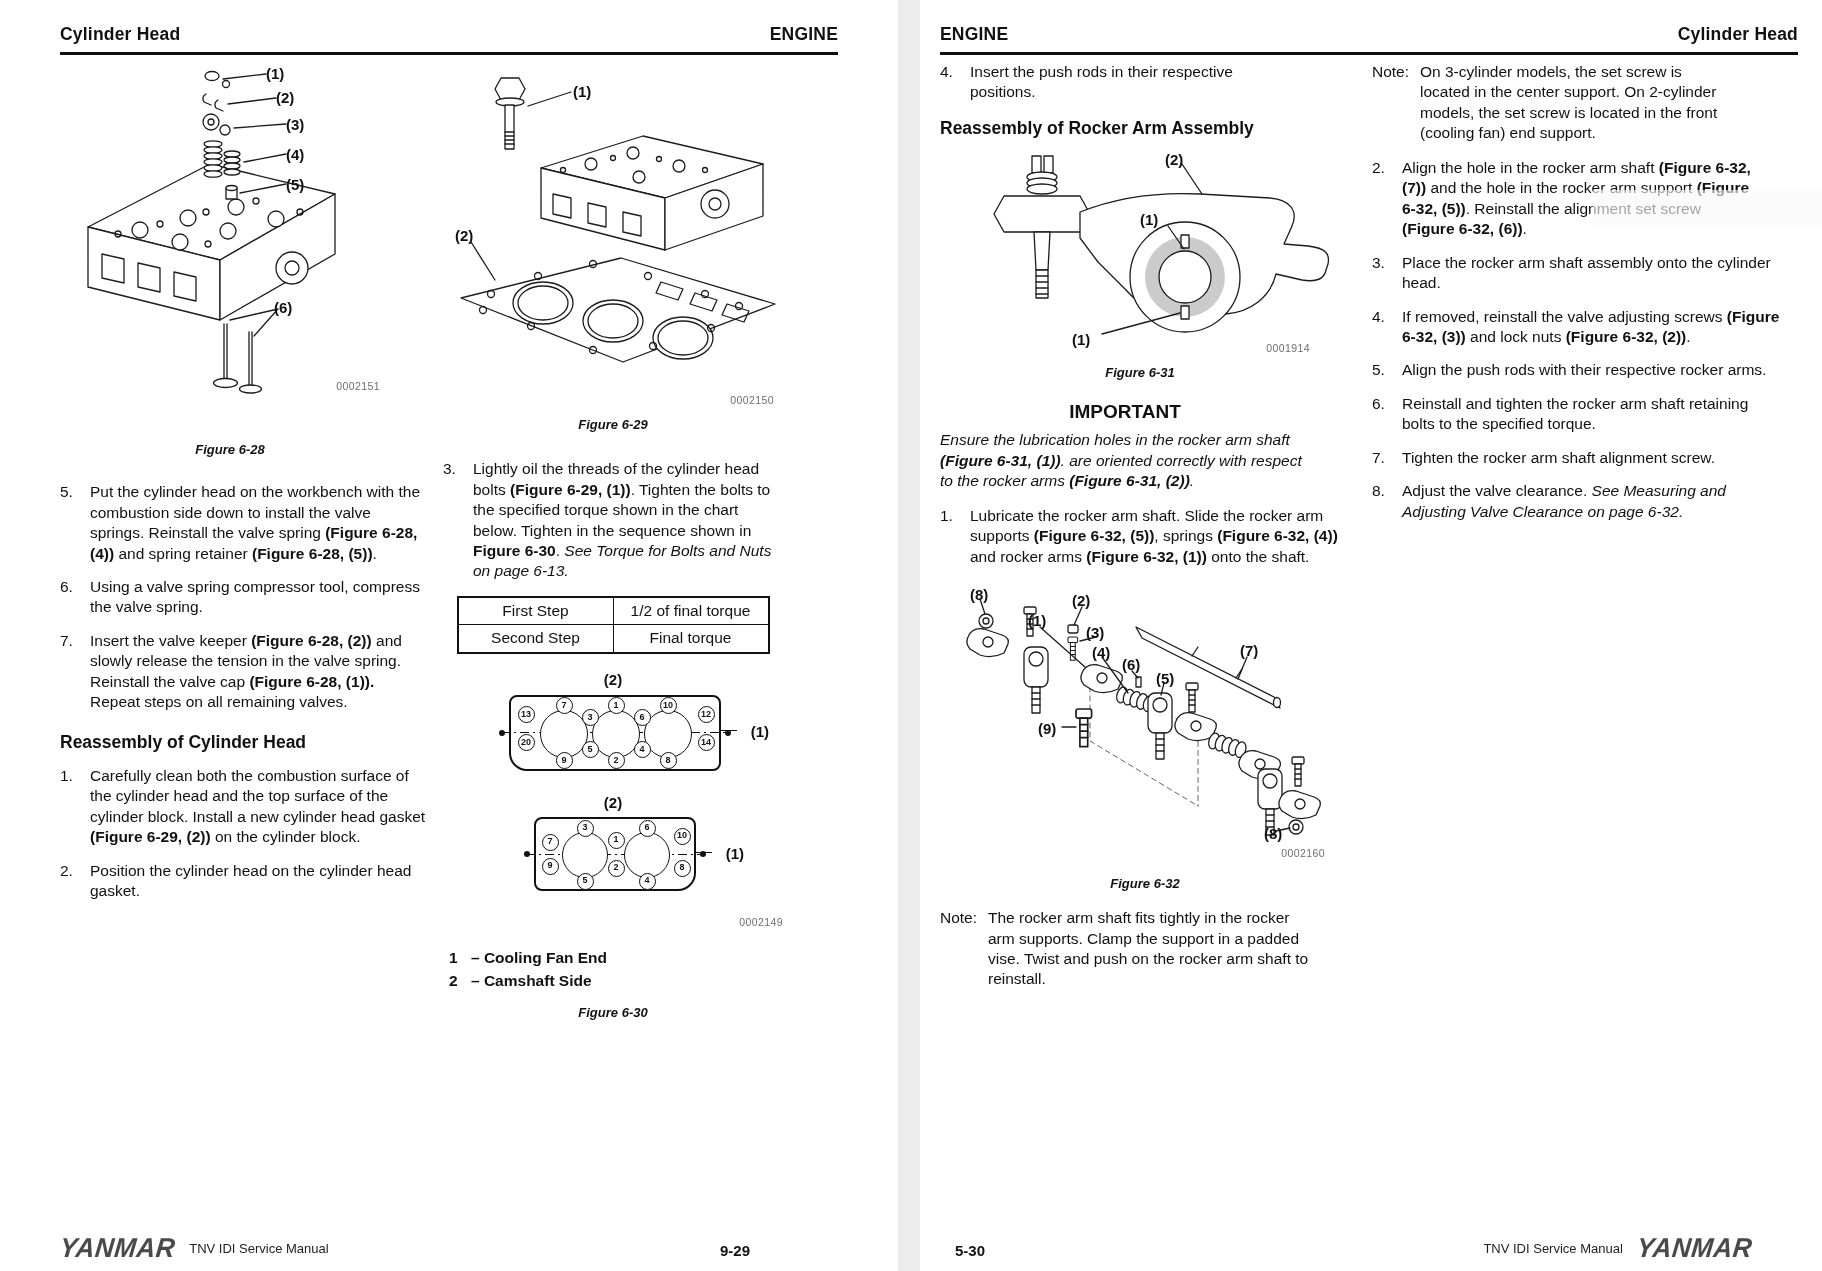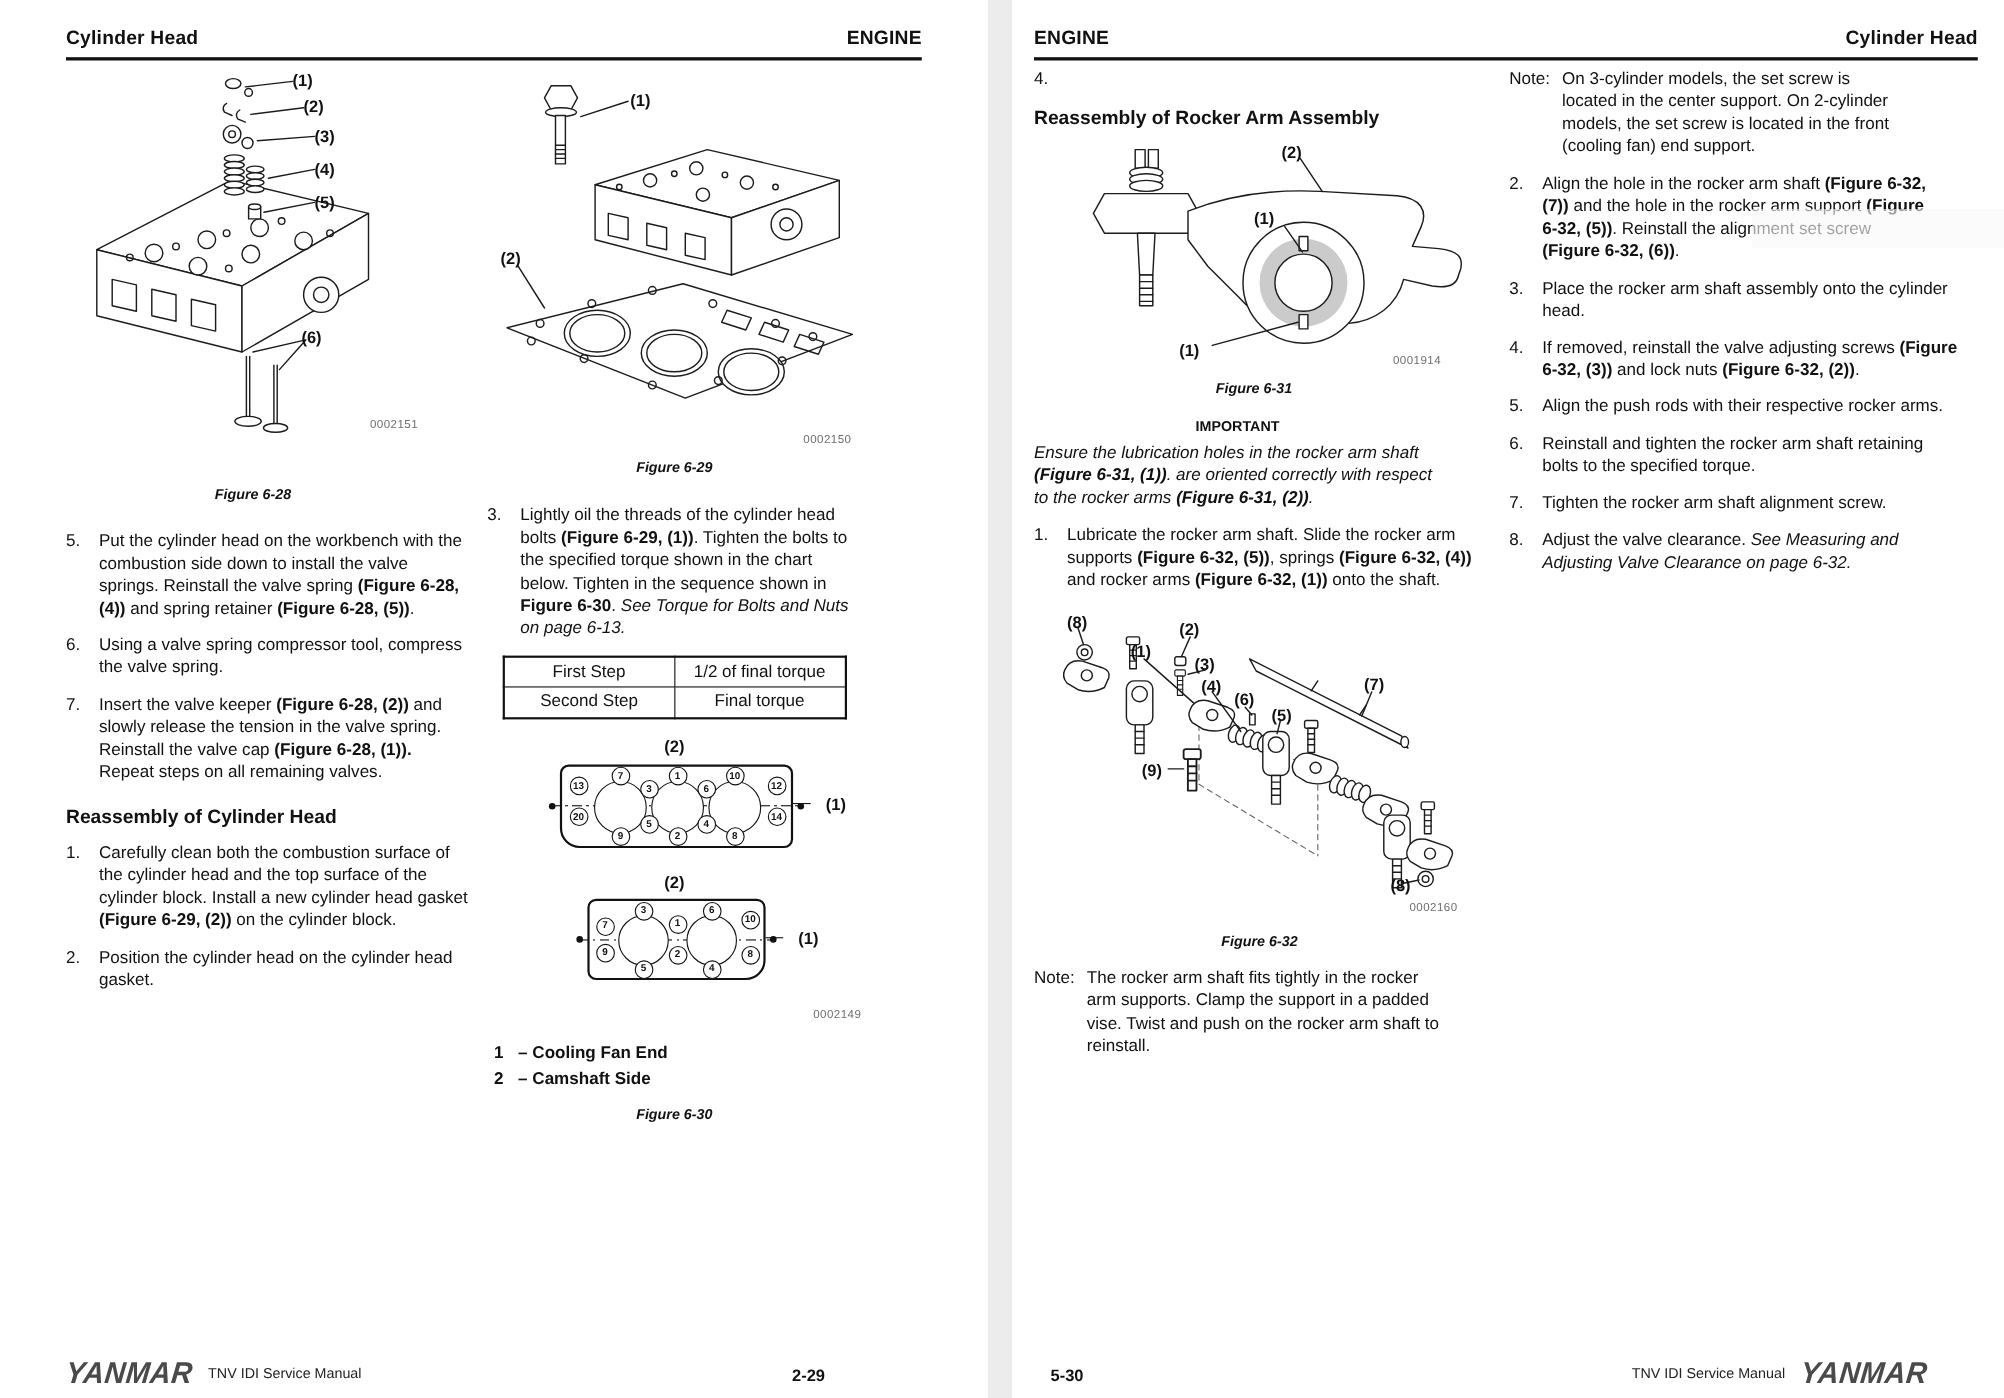"Insert the push rods in" span.body { html: none -> <span><span>Insert the push rods in their respective positions.</span></span> }
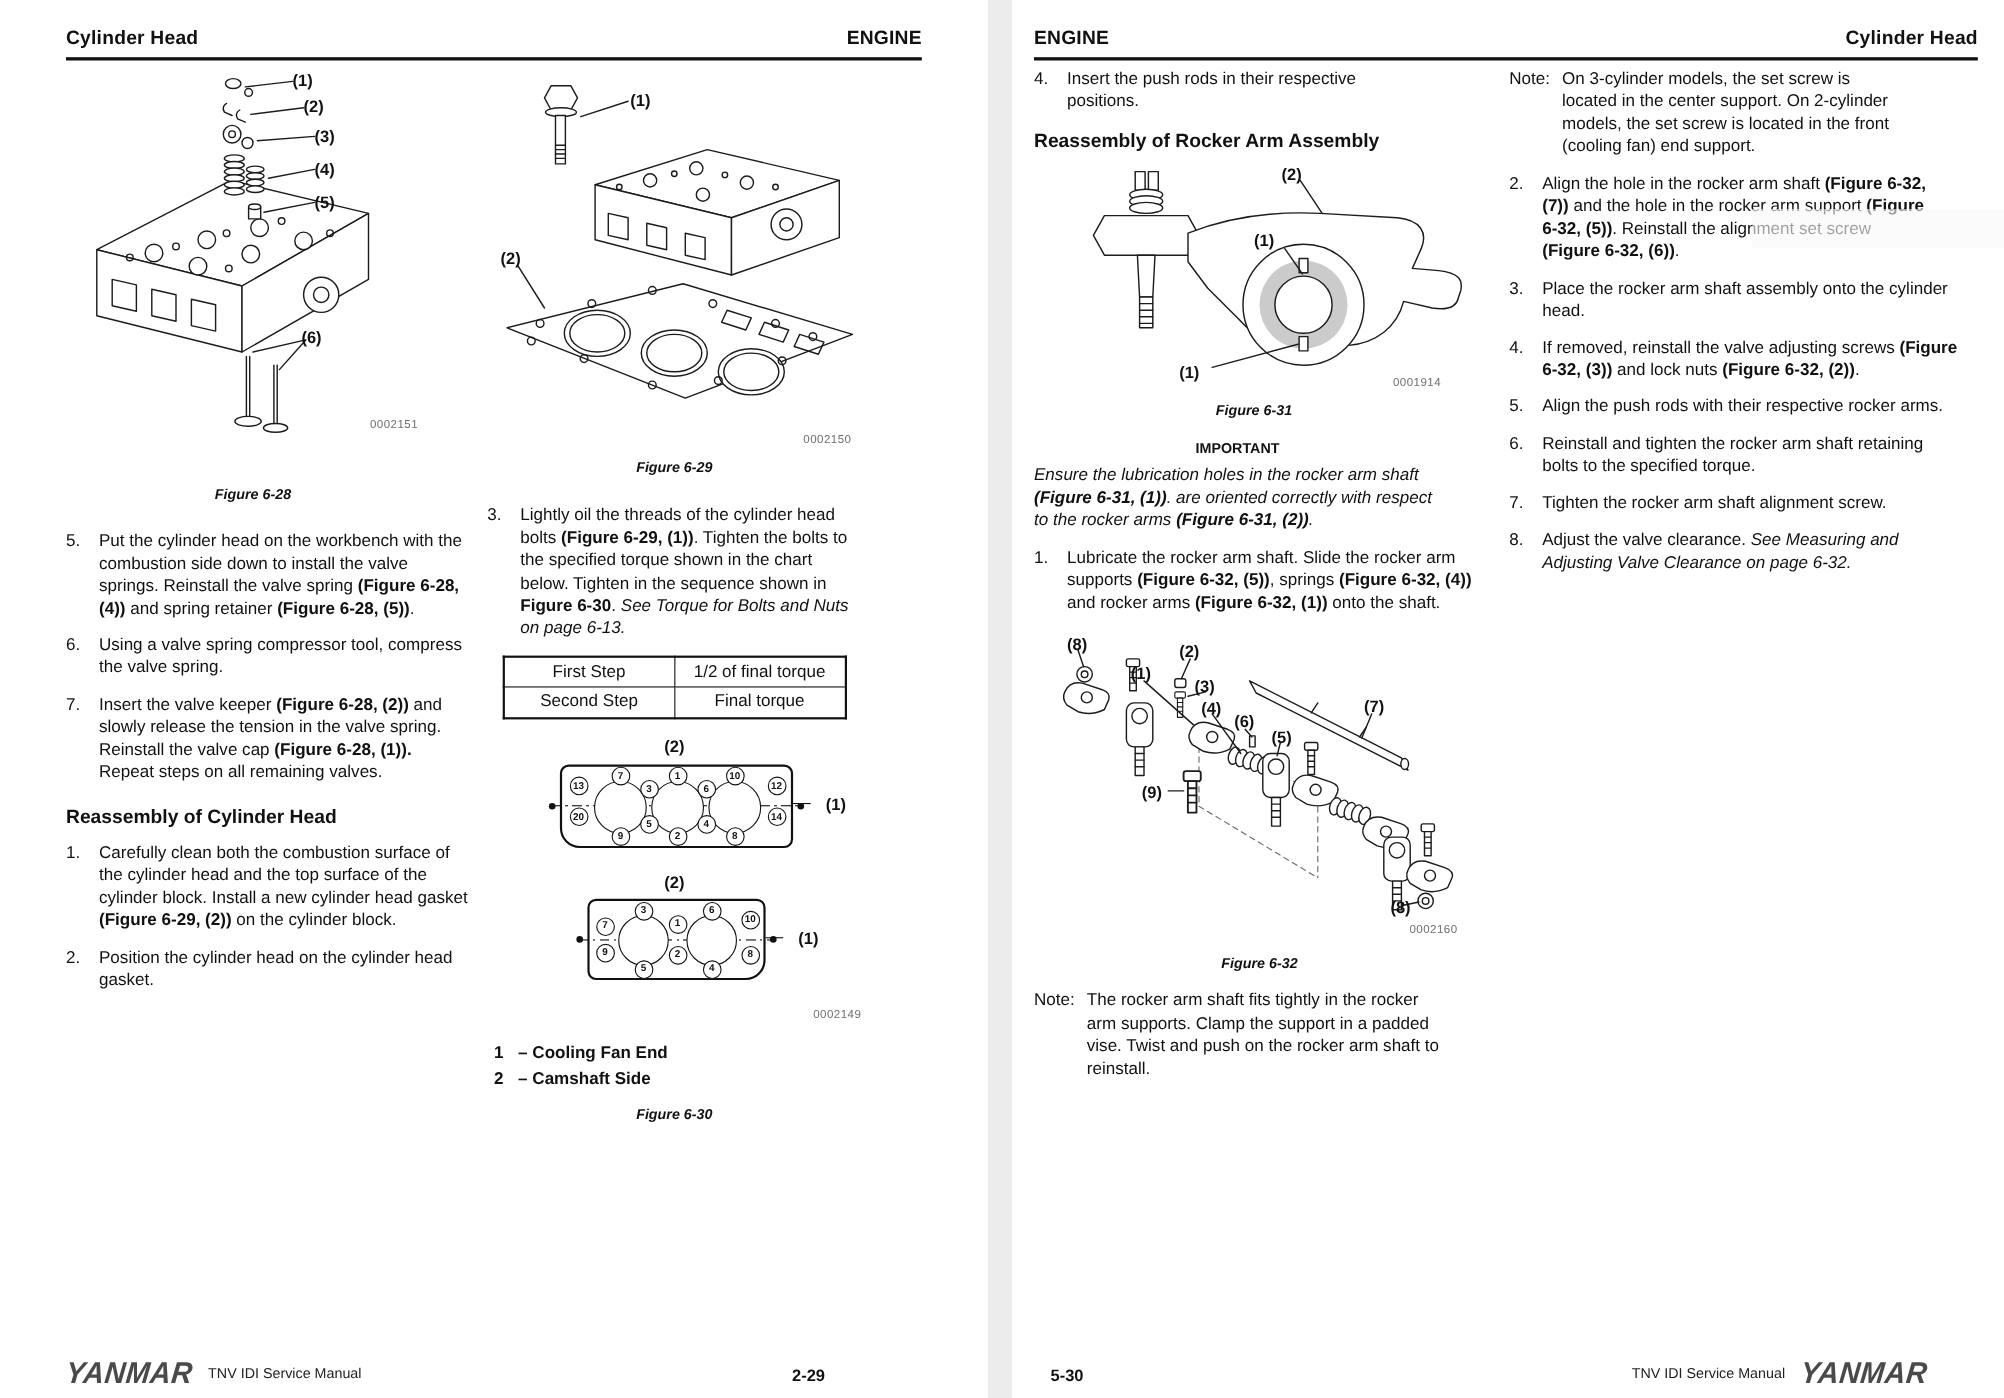"IMPORTANT" .imp-title { font-size: 13px -> 19px }
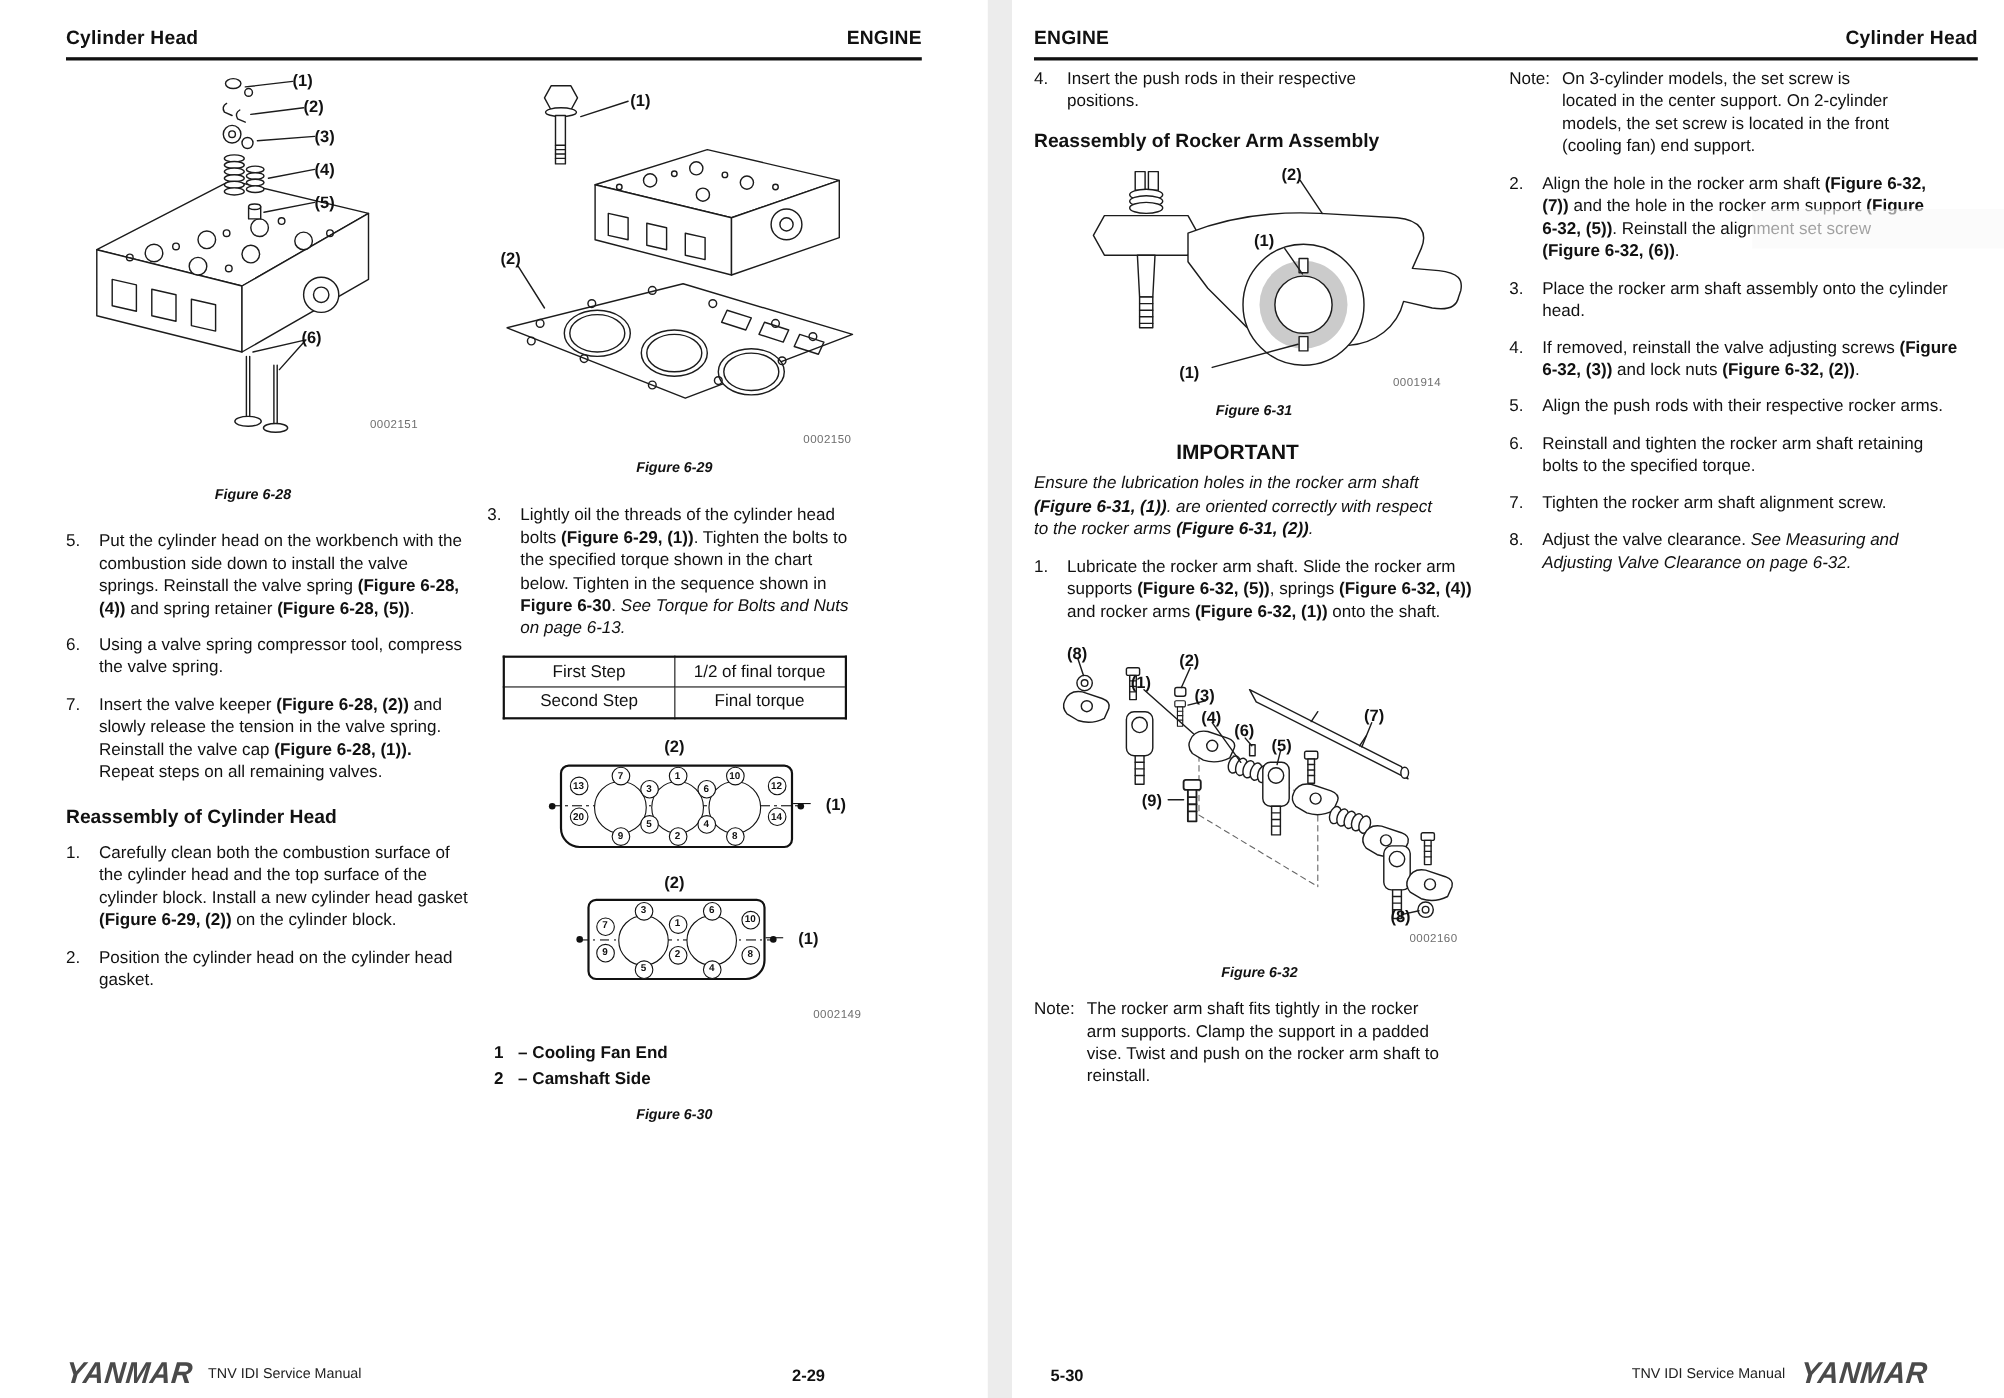"2-29" span.fpage { text: 2-29 -> 9-29 }
